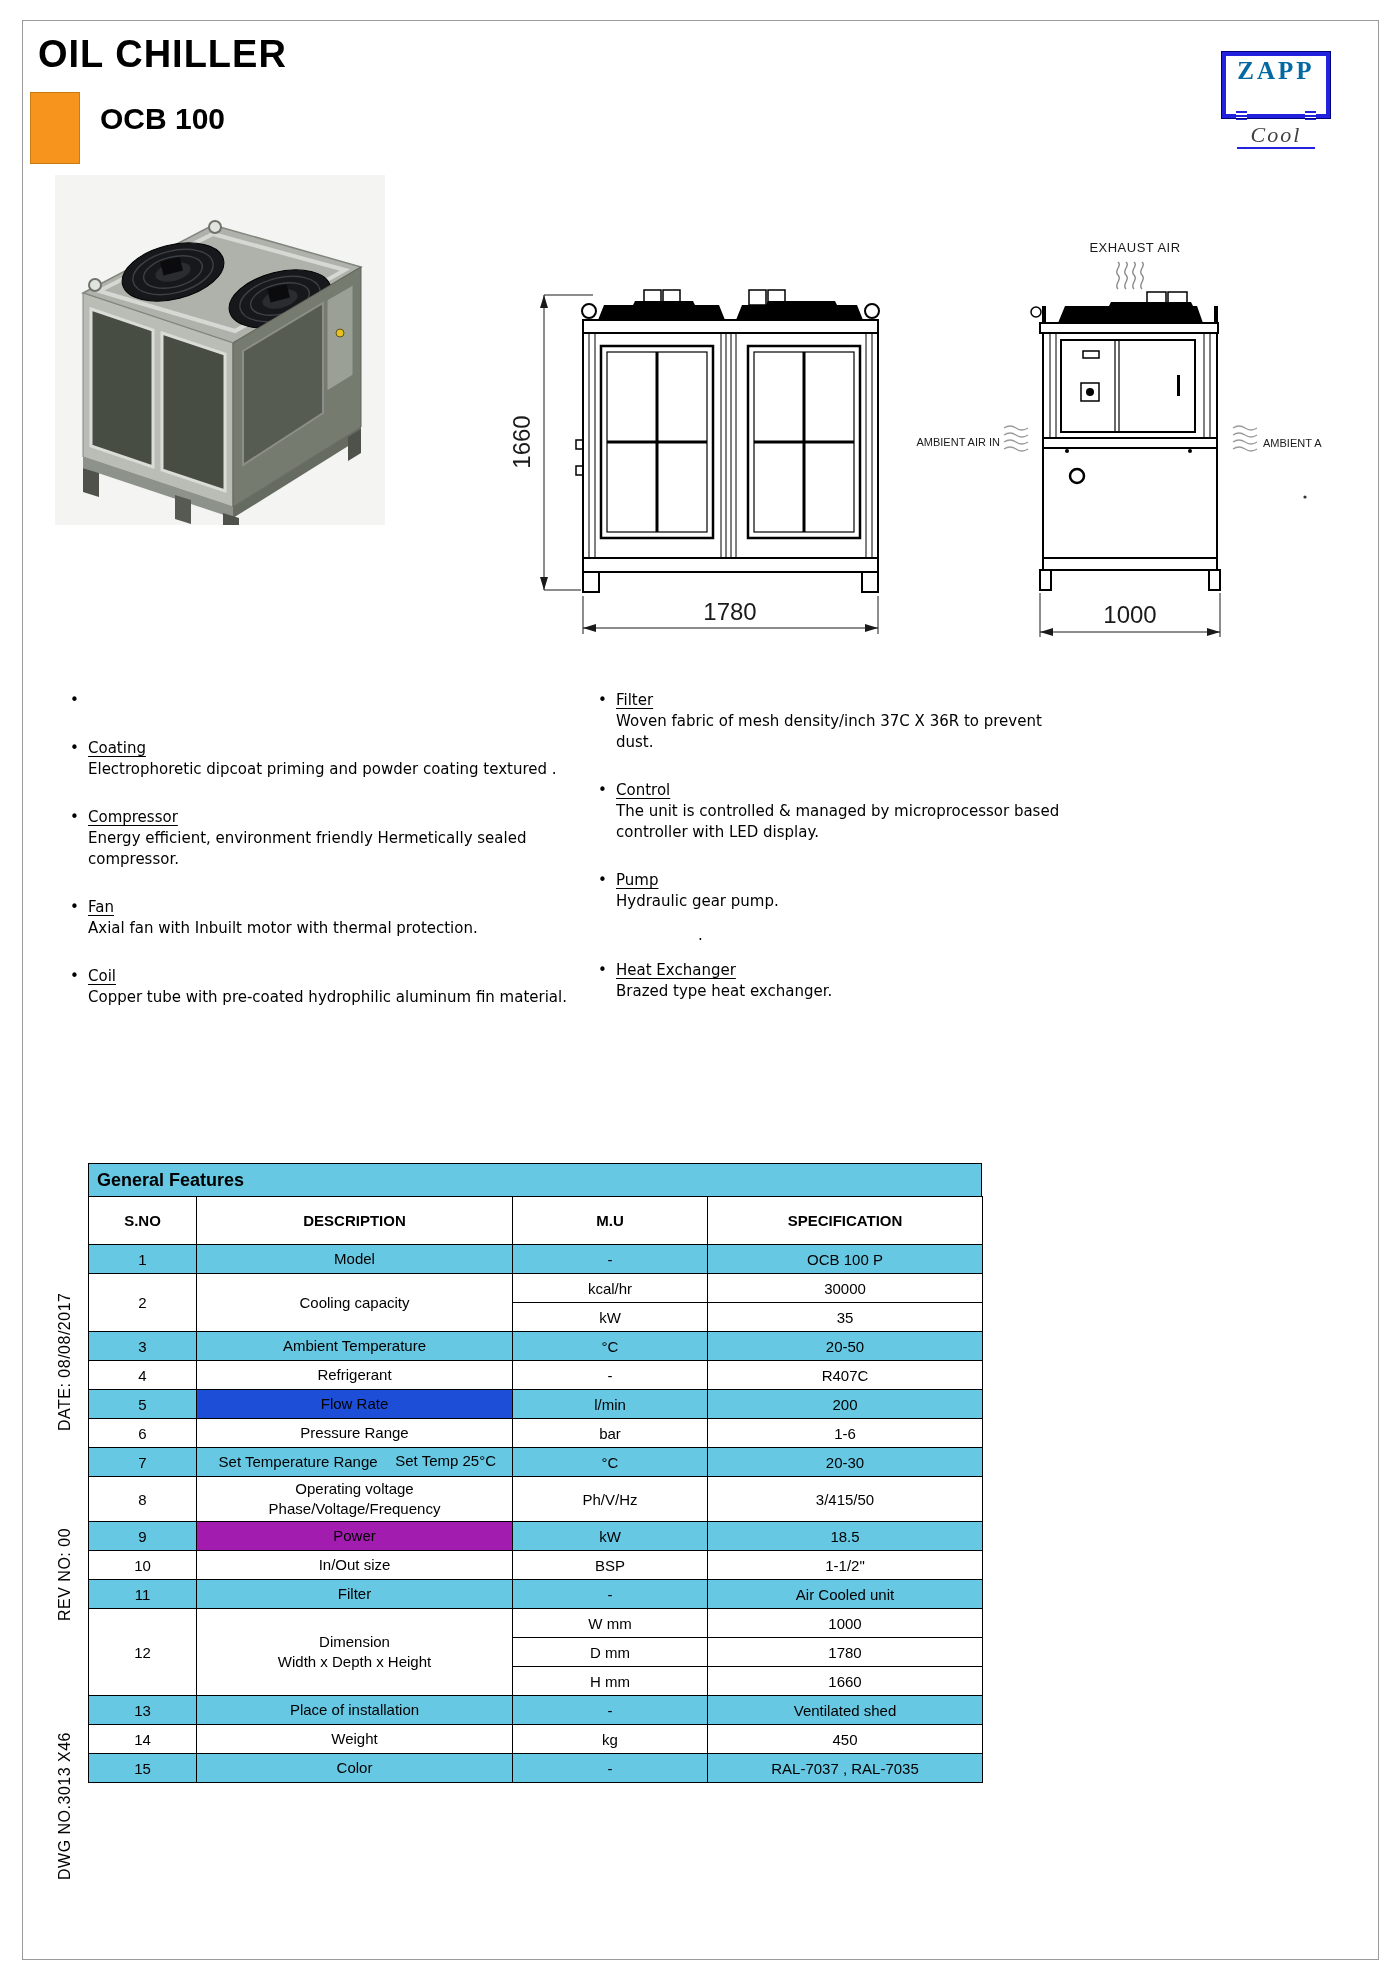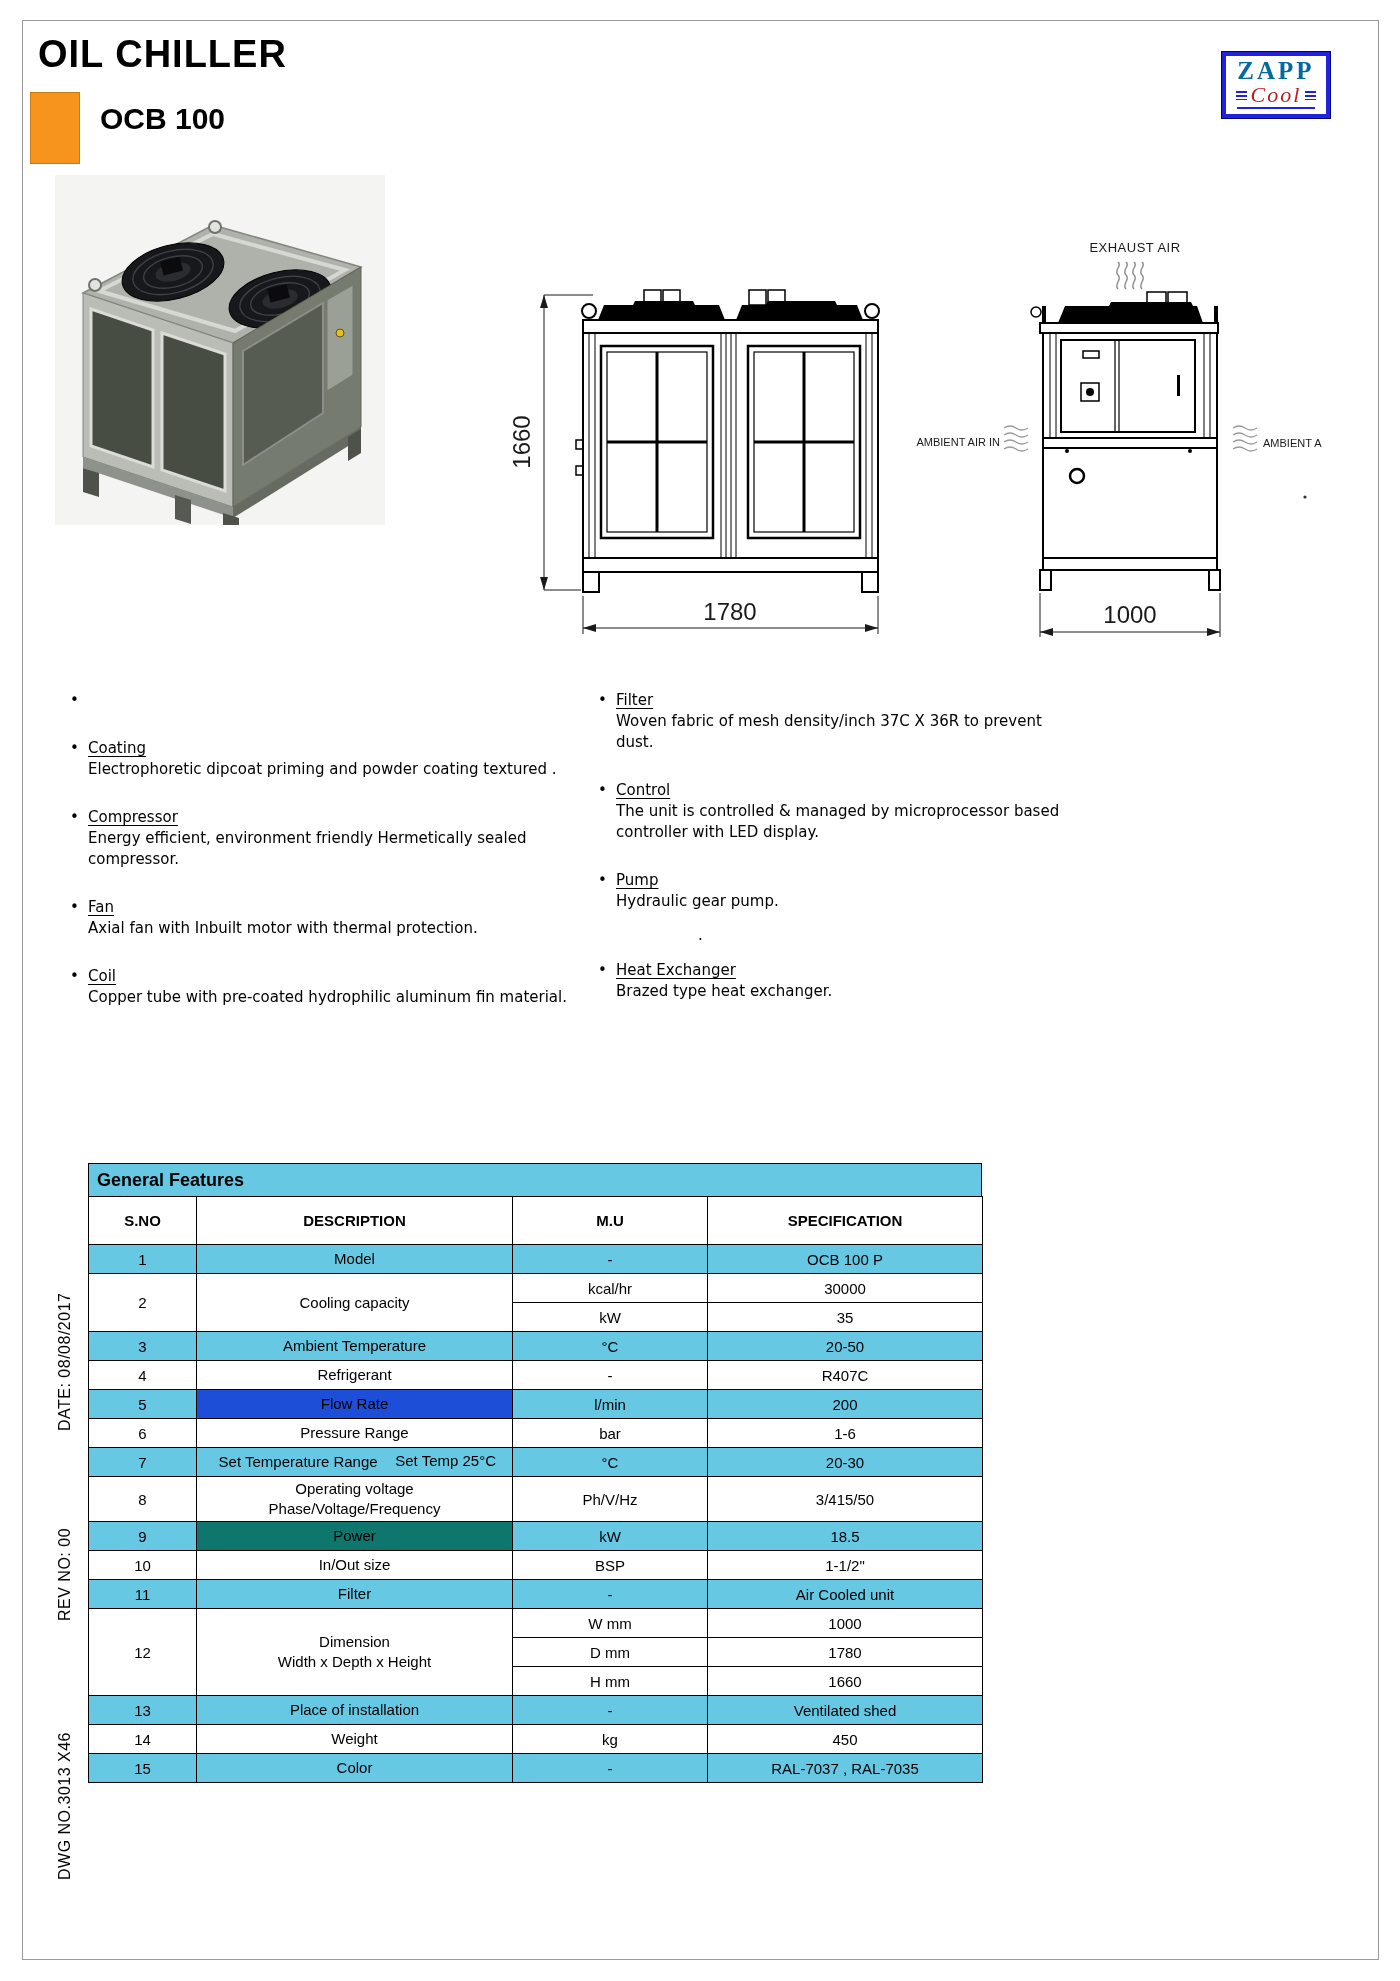"Cool" div.logo-cool { color: #b91c1c -> #404040; margin-top: none -> 40px }
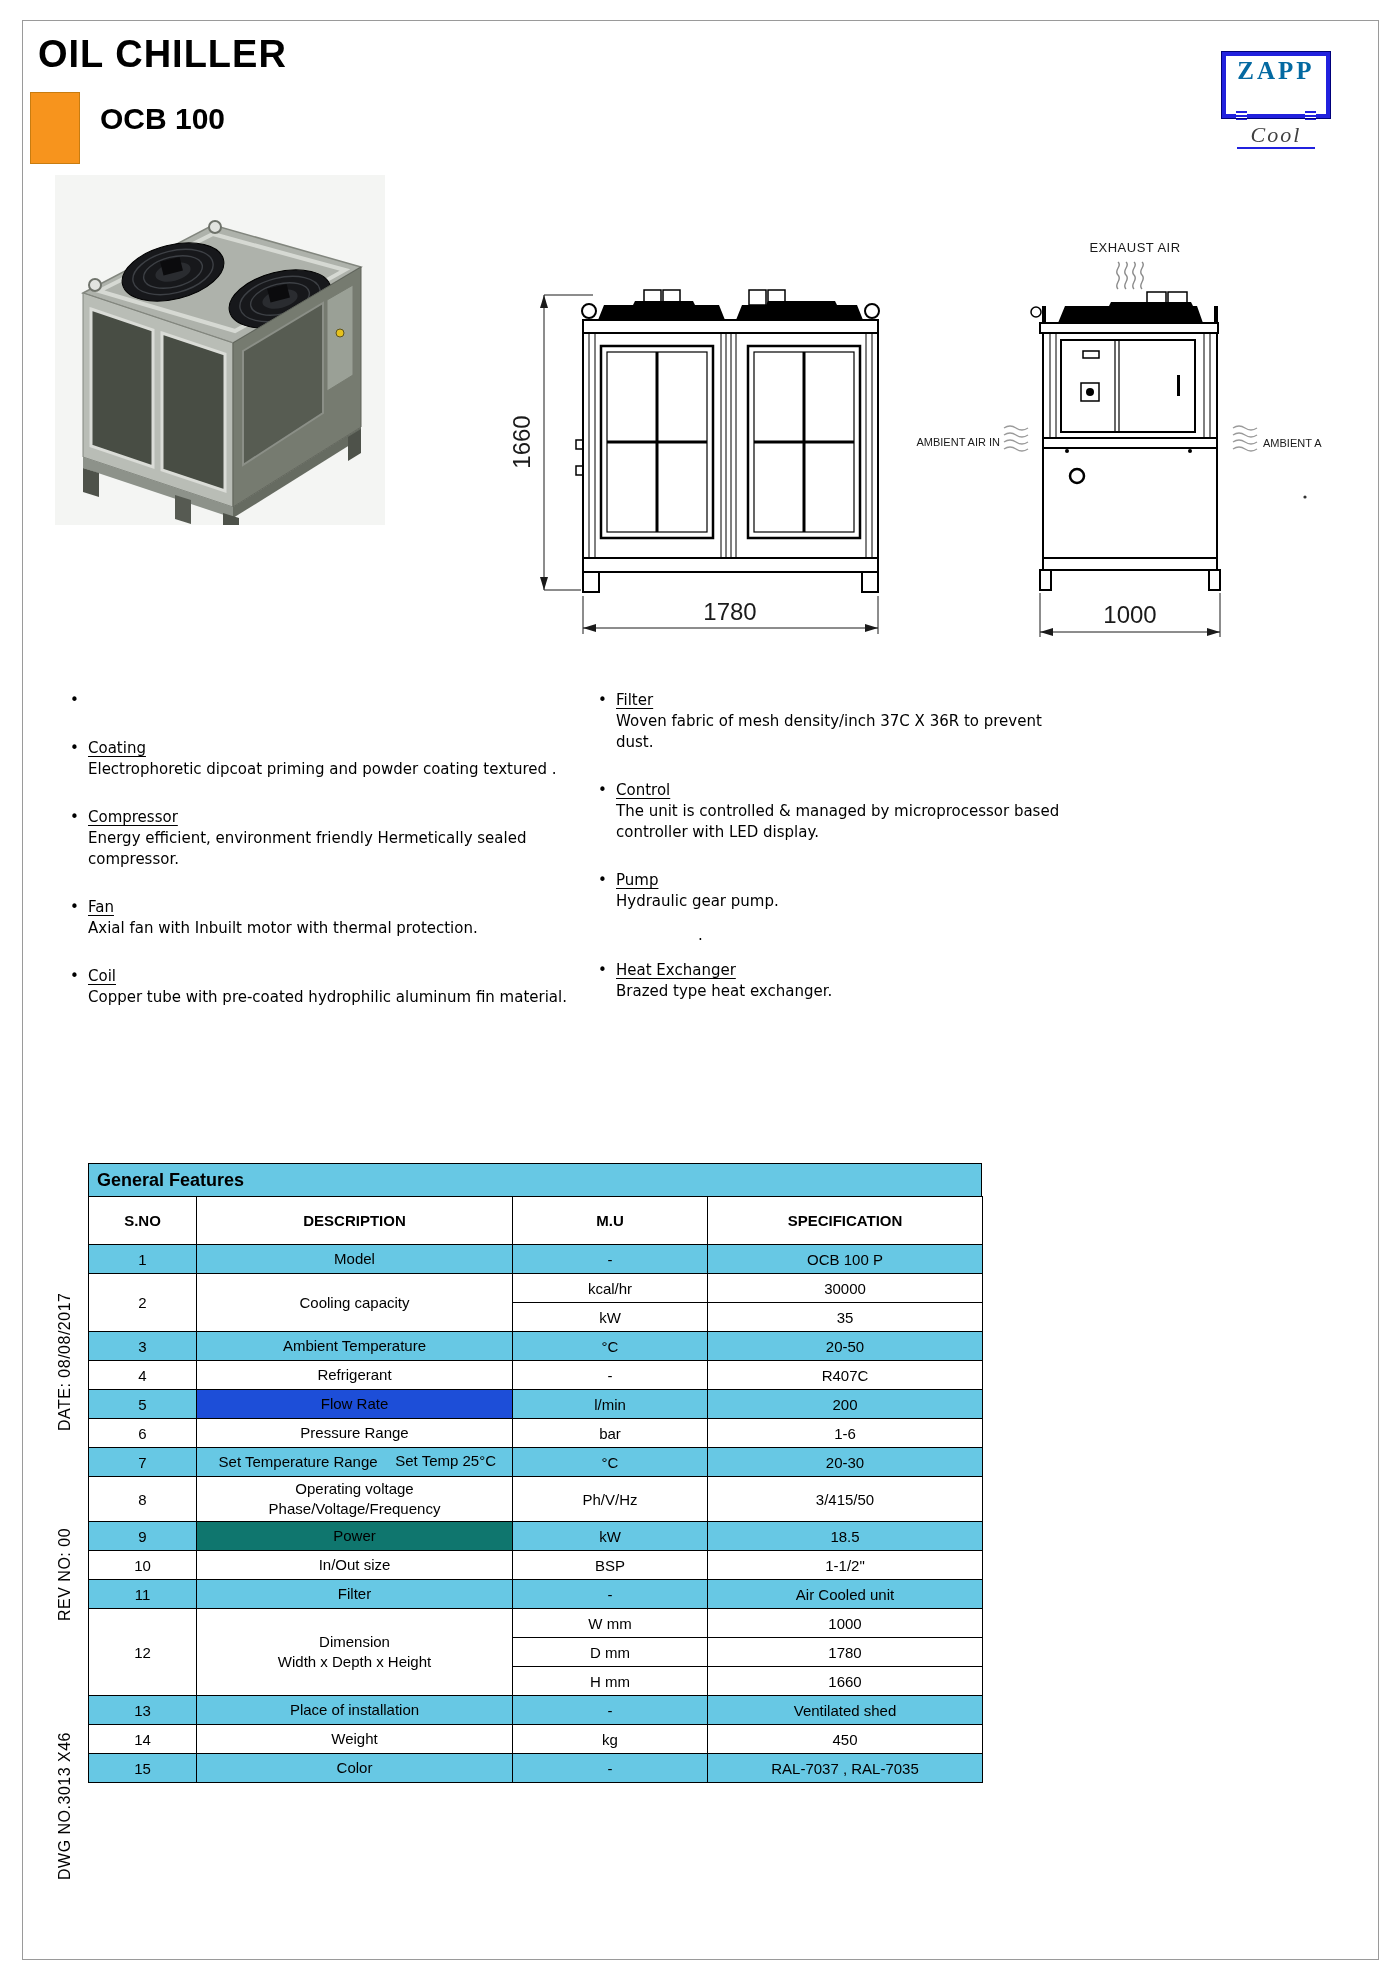"Power" td.cell-desc { background: #0f766e -> #a21caf }
